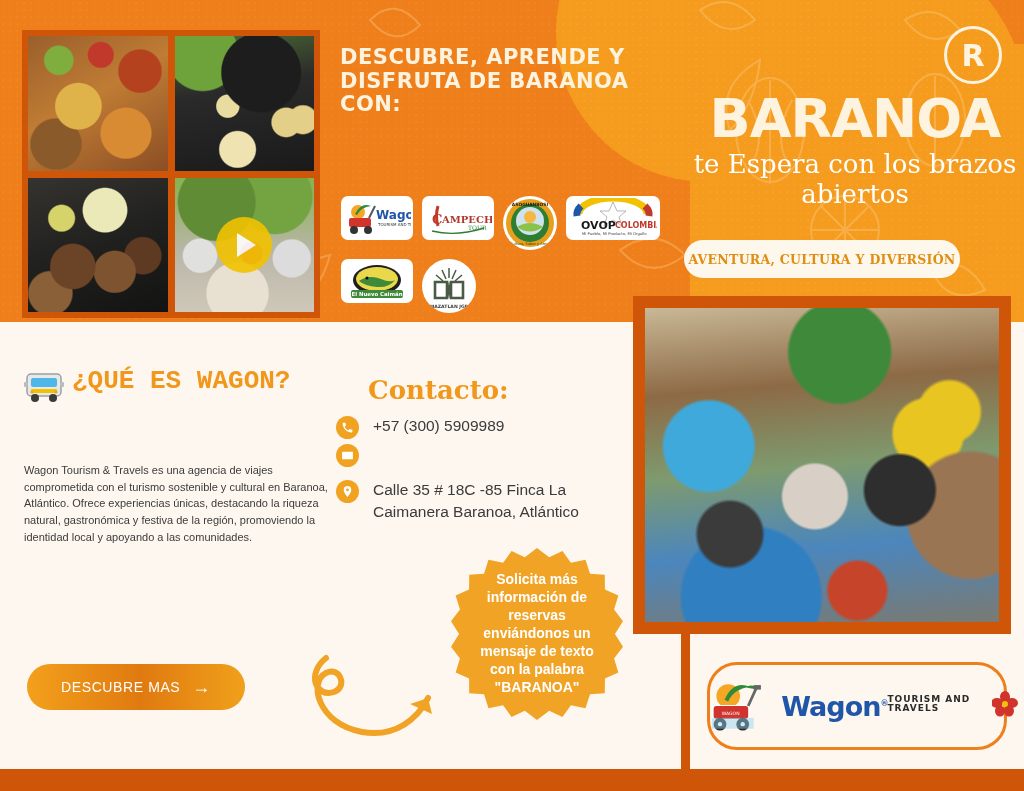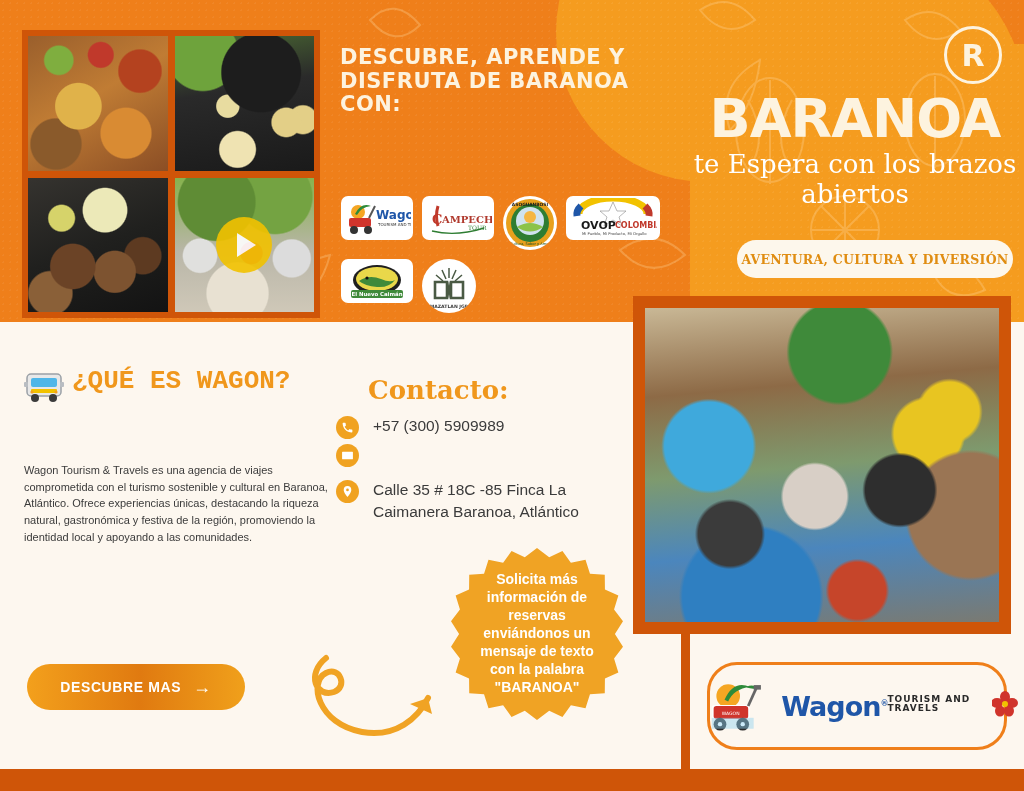"AVENTURA, CULTURA Y DIVERSIÓN" .pill { left: 737px -> 684px }
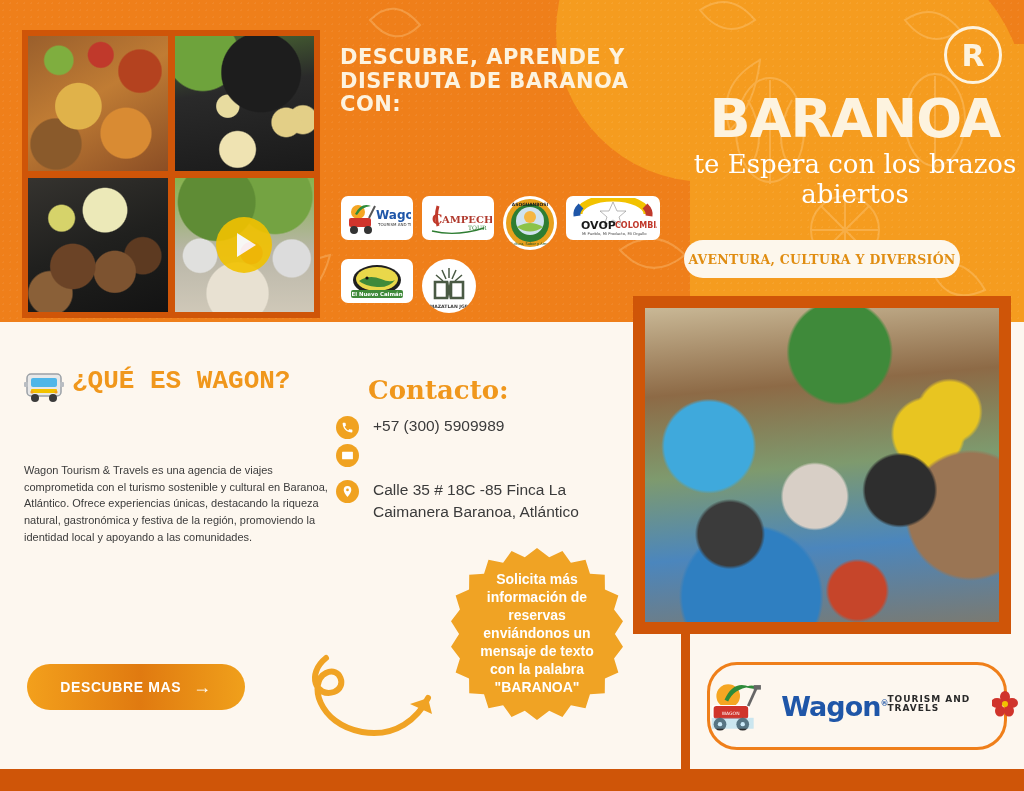"DESCUBRE MAS" .cta { font-weight: 700 -> 400 }
